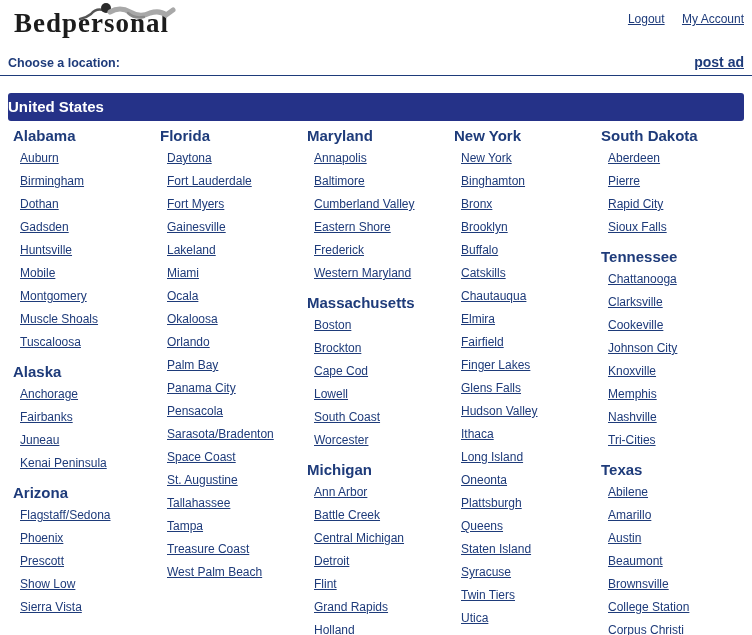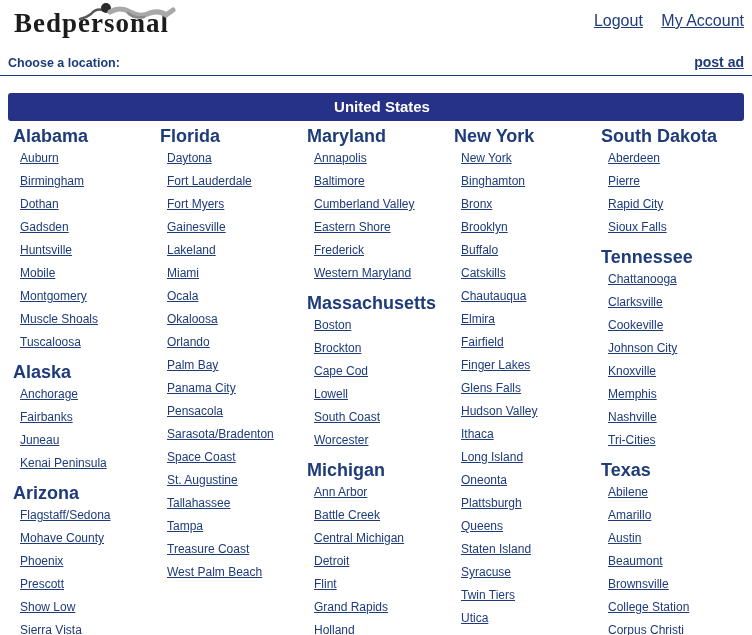"Logout My Account" .top-nav { font-size: 16px -> 12px }
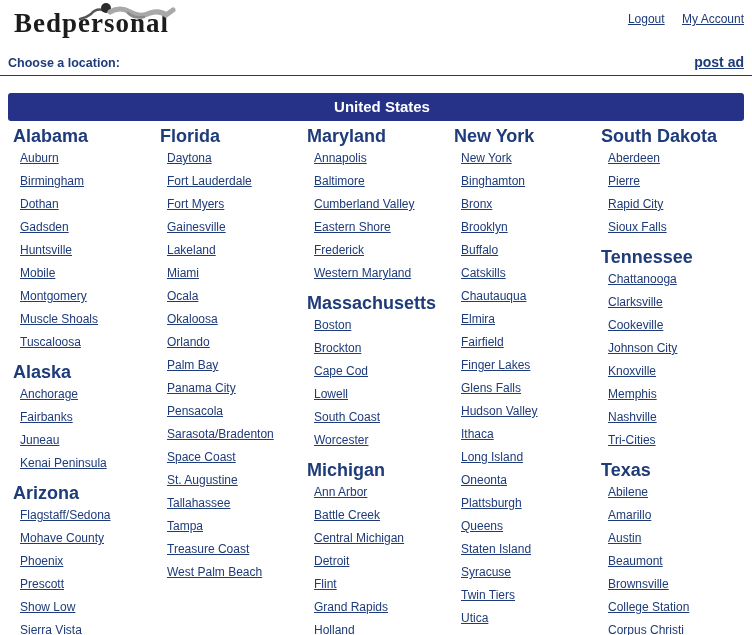"United States" .banner { padding-left: 12px -> none; text-align: center -> none }
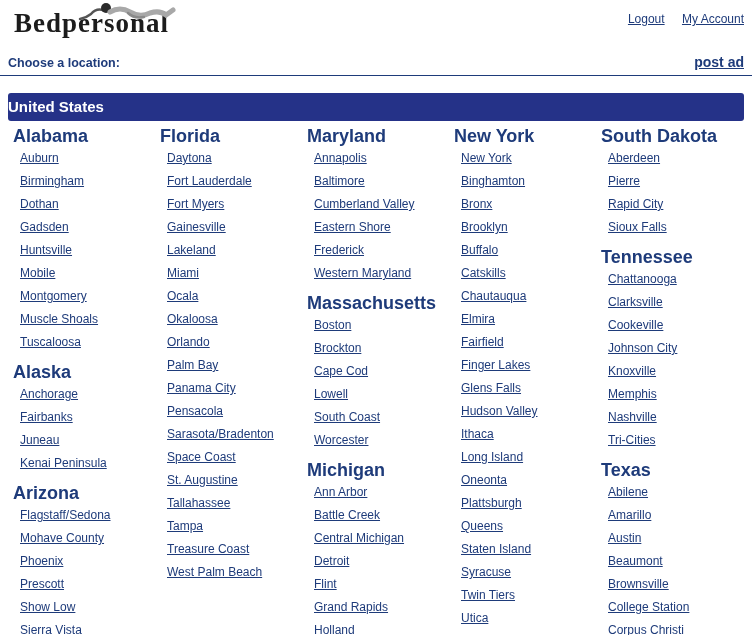"Alabama" .state-header { font-size: 18px -> 15px }
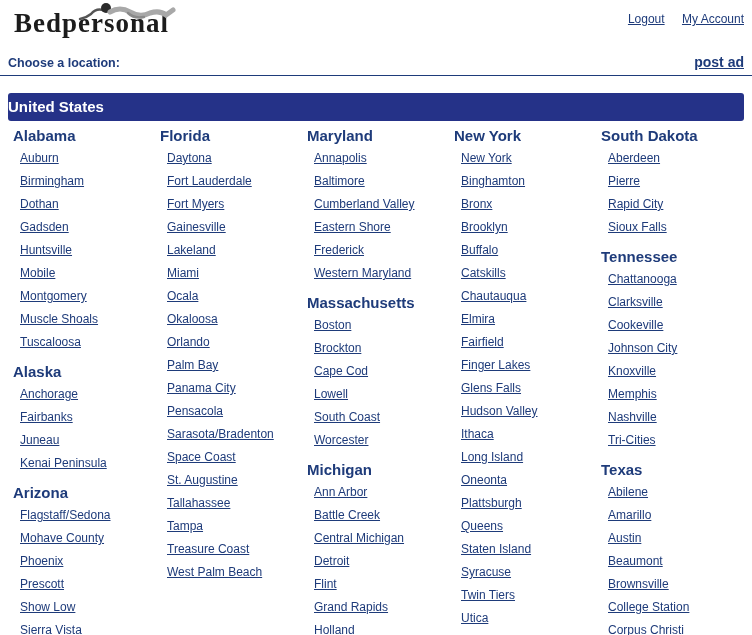"Mohave County" div.city-row { html: <div><a>Mohave County</a></div> -> none }
